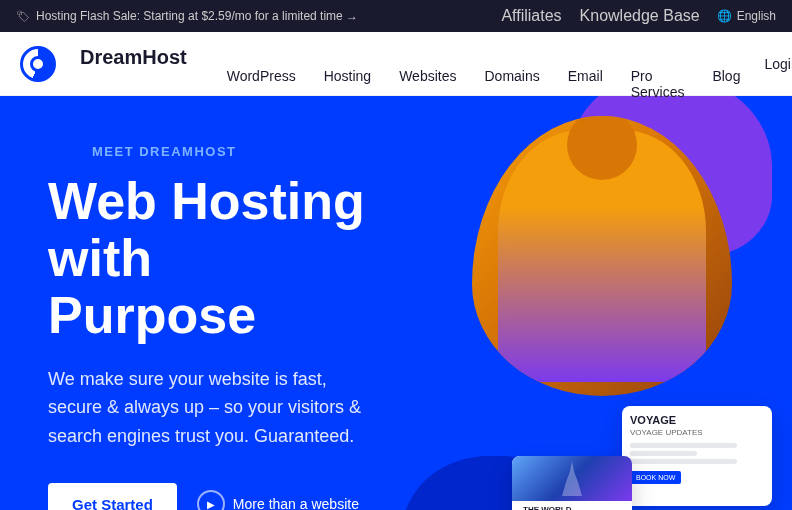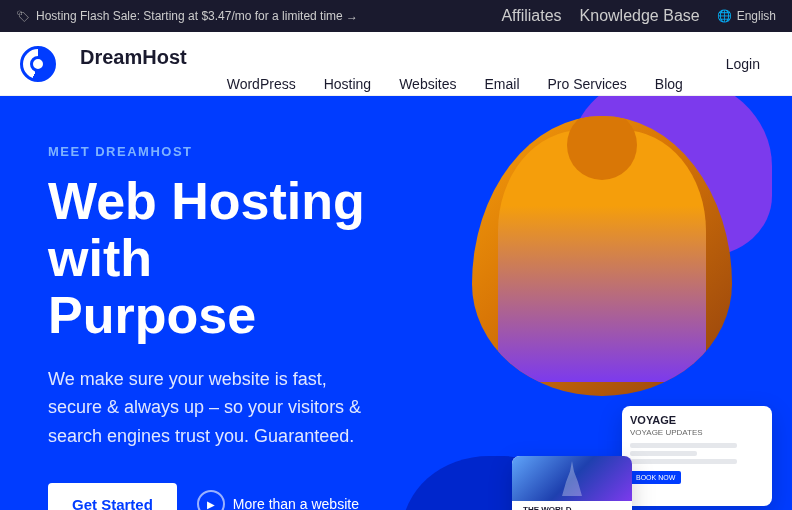"Hosting Flash Sale: Starting at" span { text: $3.47/mo -> $2.59/mo }
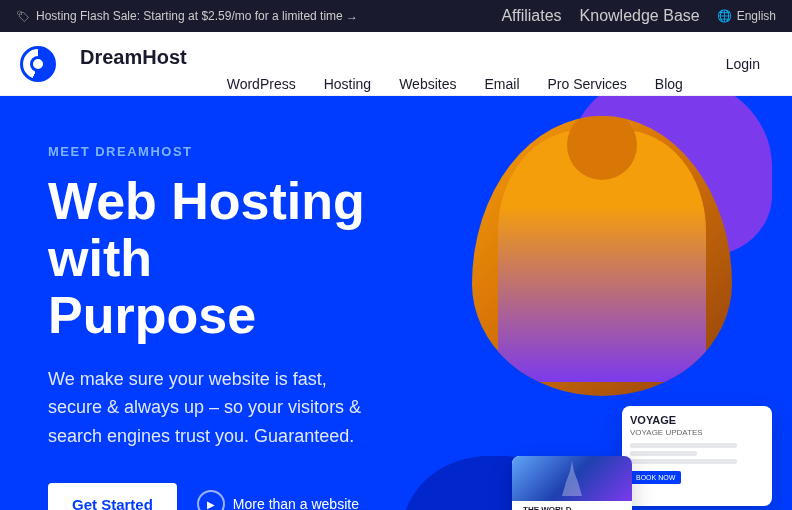"Domains" a.nav-link { html: none -> <a>Domains</a> }
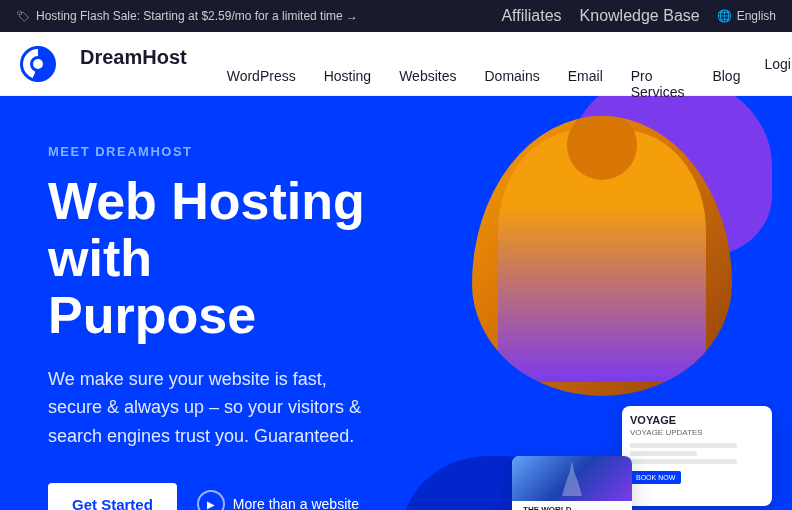"MEET DREAMHOST" .meet-label { margin-left: none -> 44px }
